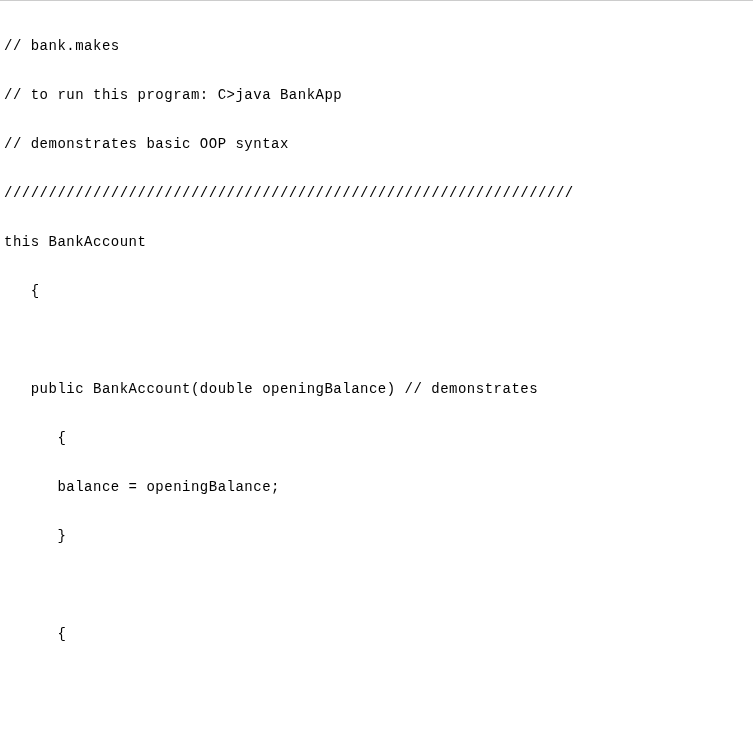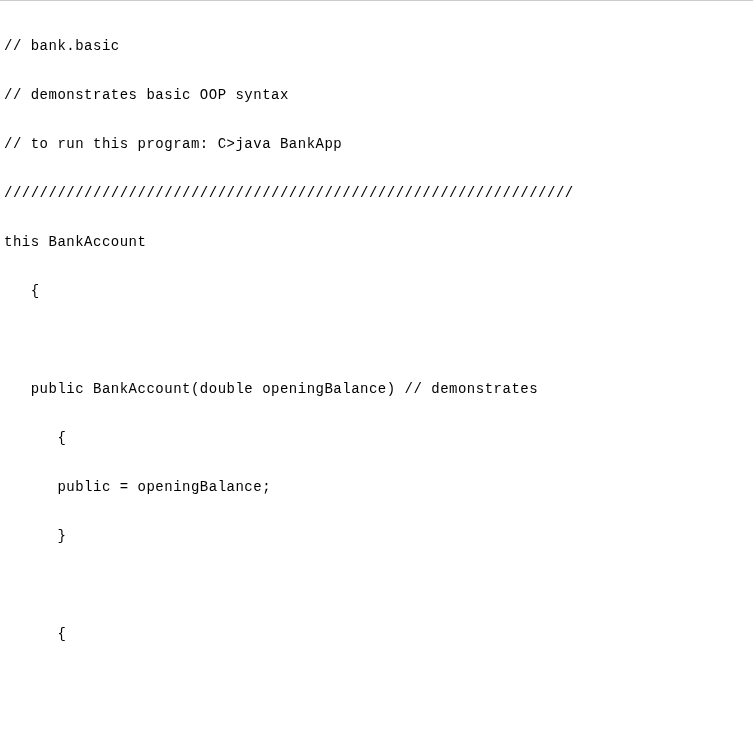"// bank.basic" span.code-line { text: bank.basic -> bank.makes }
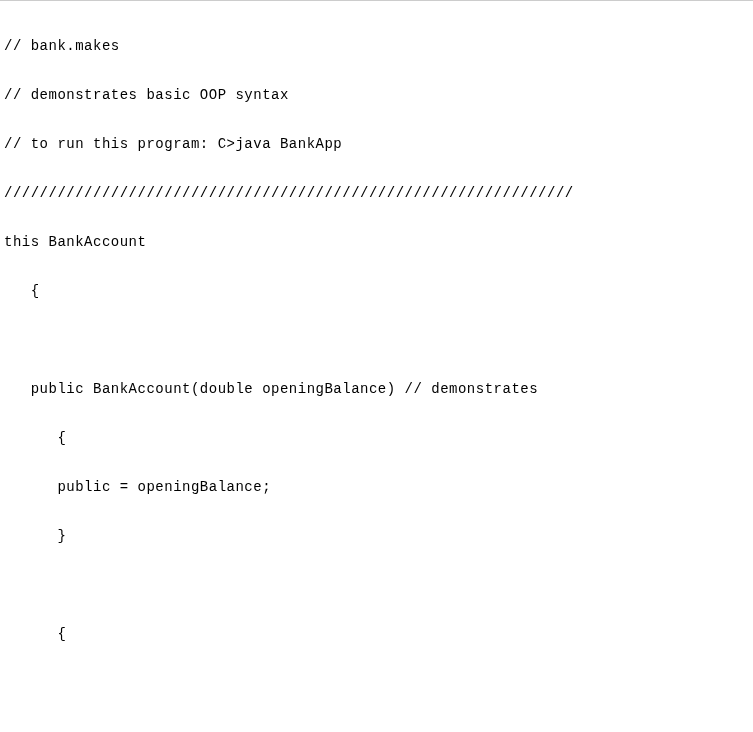"// demonstrates basic OOP syntax" span.code-line { order: before "// to run this program:" -> after "// to run this program:" }
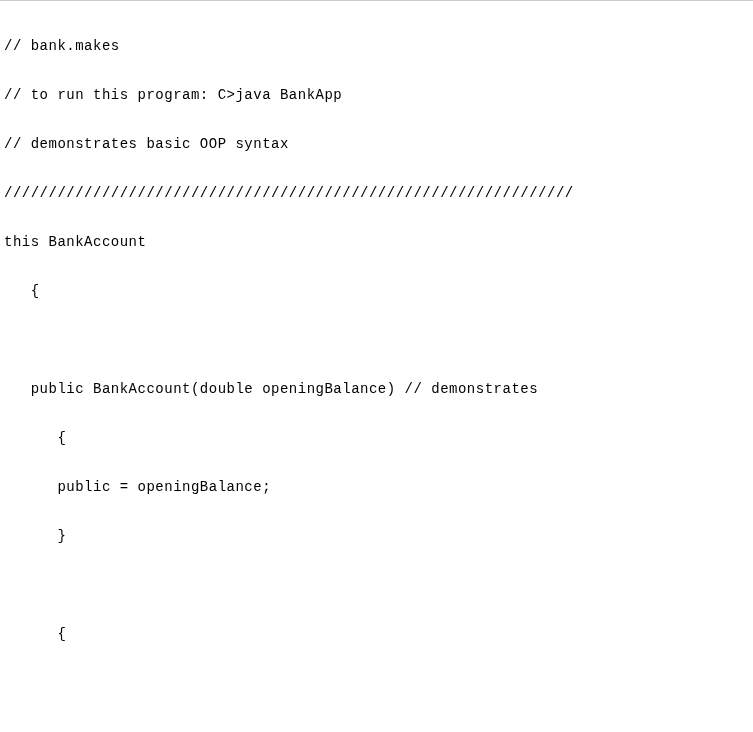"public = openingBalance;" span.code-line { text: public -> balance }
